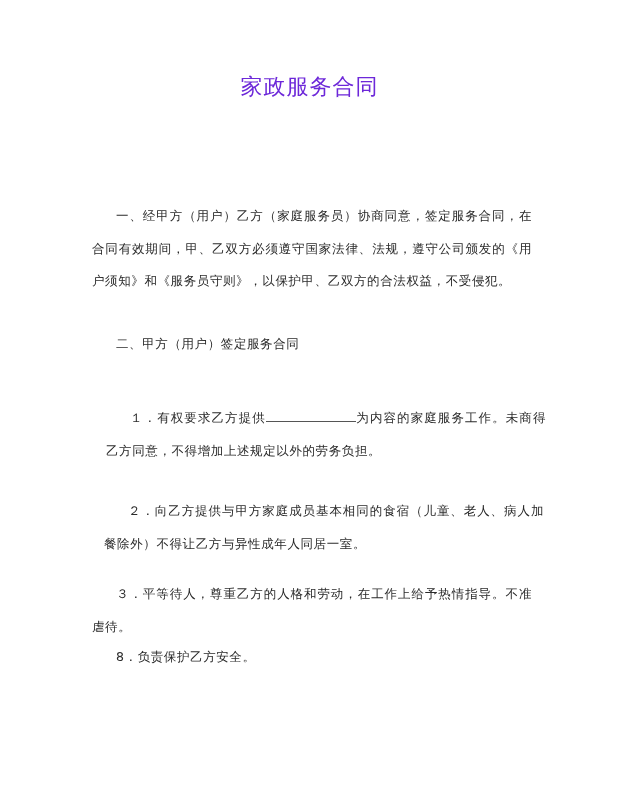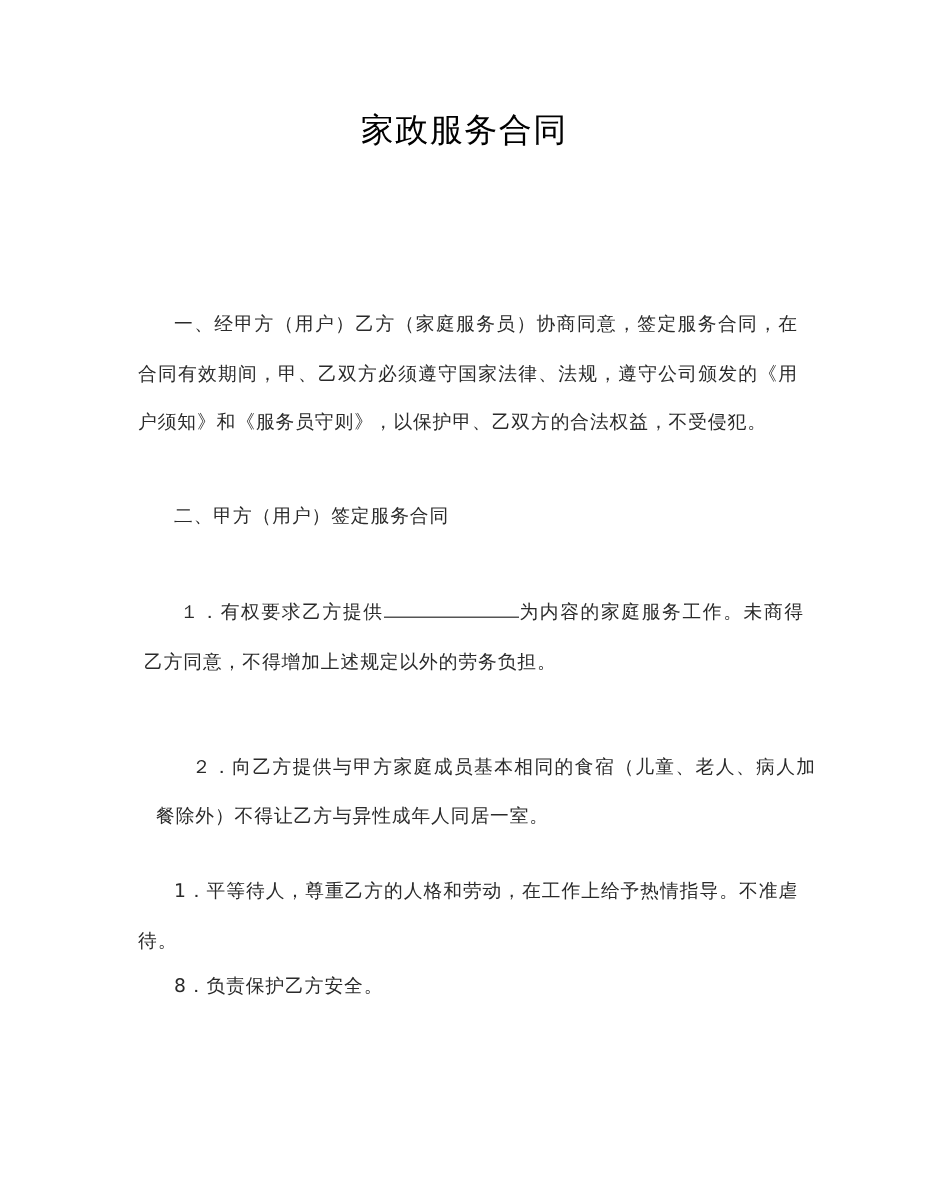"家政服务合同" .title { color: #000000 -> #6d28d9 }
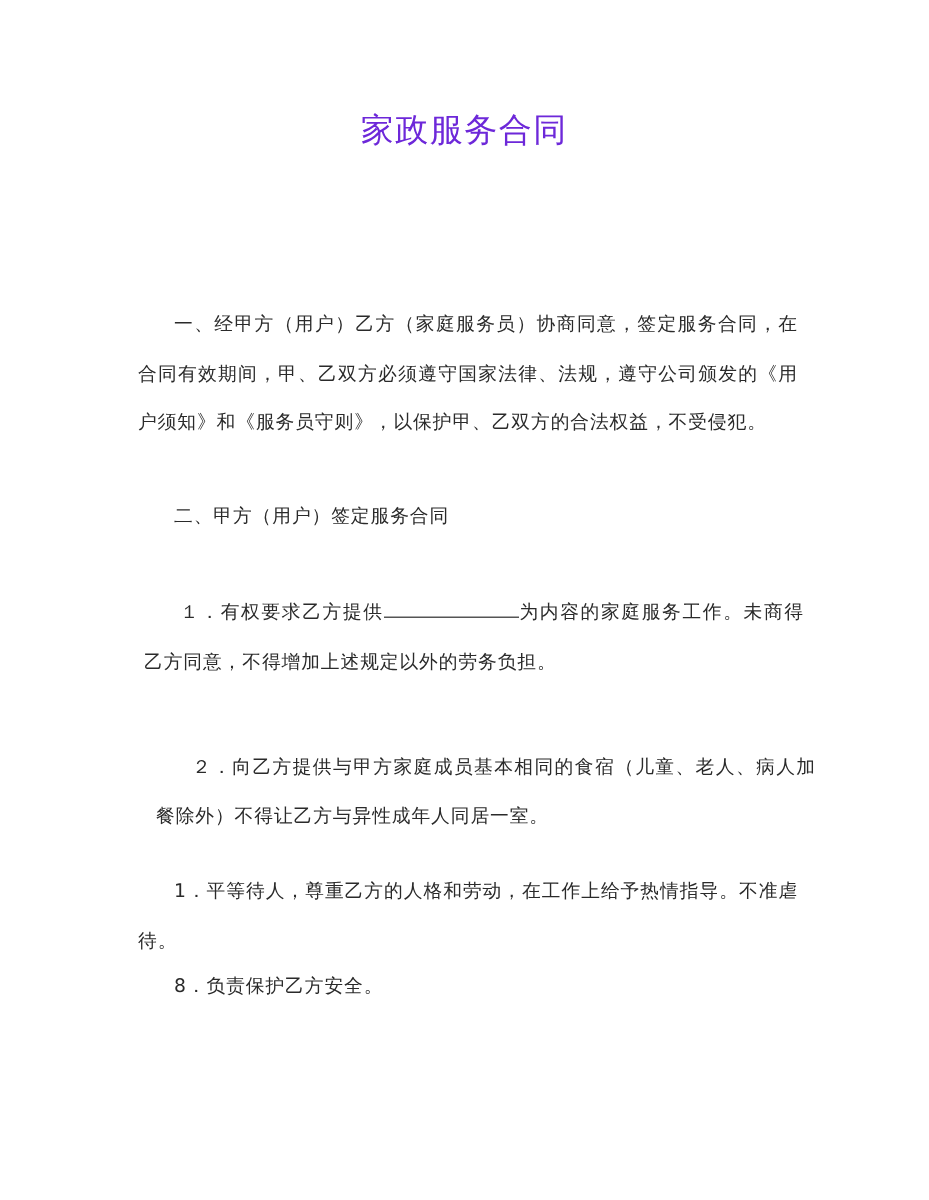"１．有权要求乙方提供" p.para { margin: 4px -> 14px }
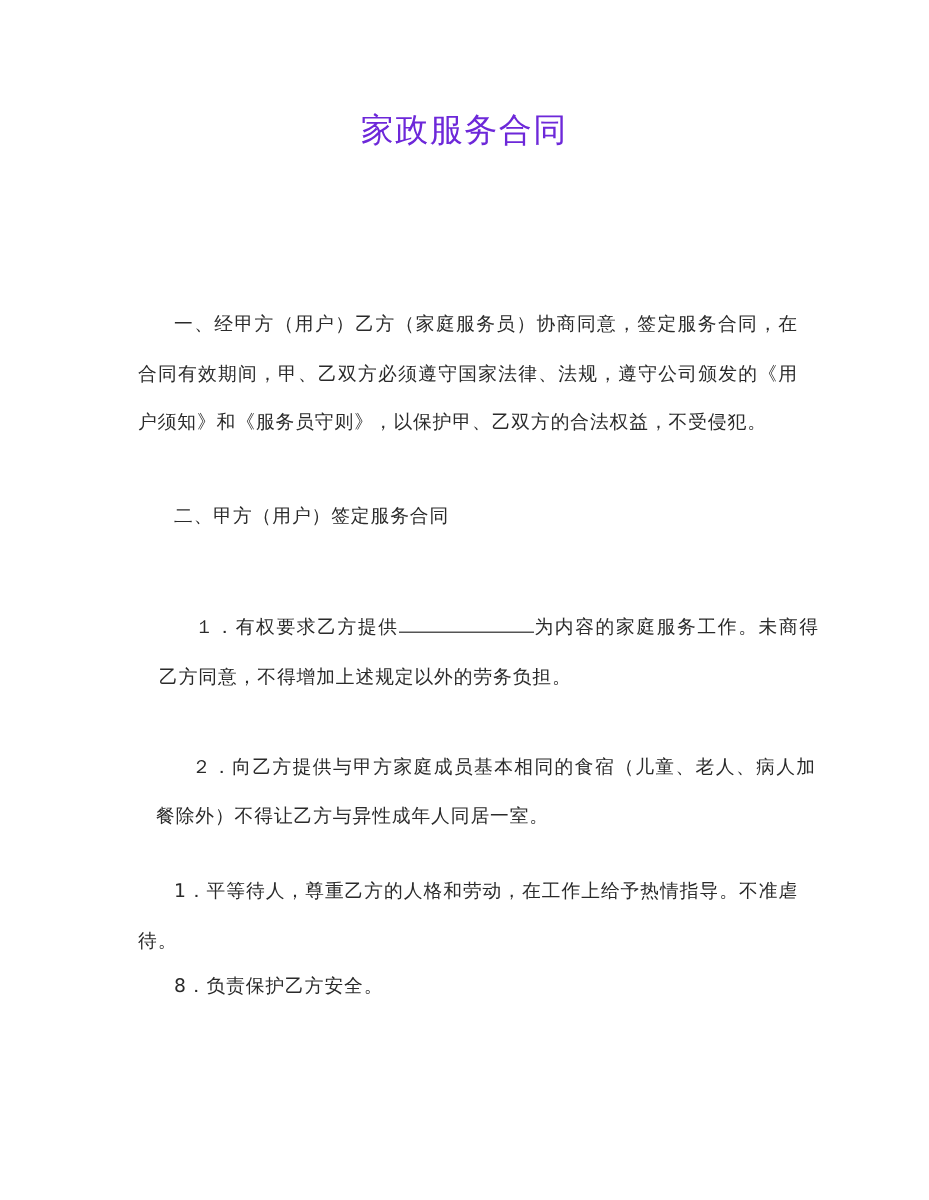"1．平等待人，尊重乙方的人格和劳动，在工作上给予热情指导。不准虐待。" p.para { text: 1 -> ３ }
